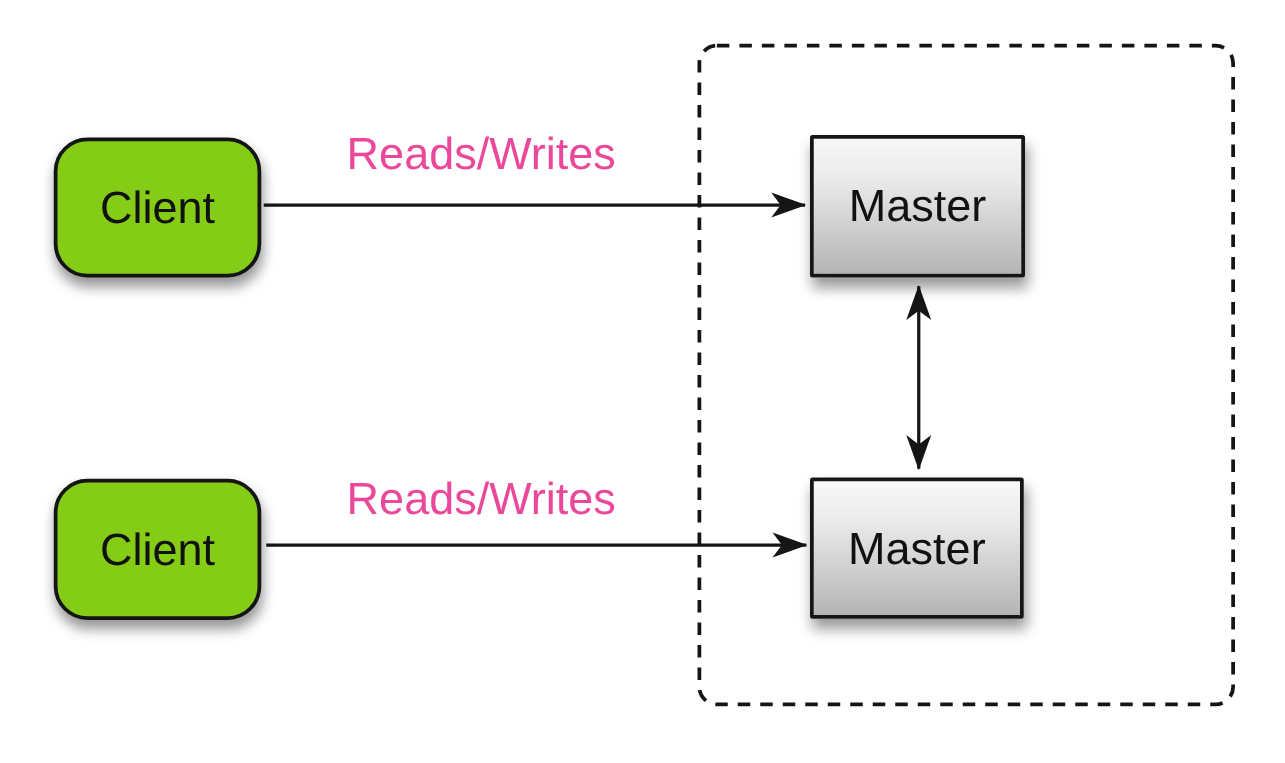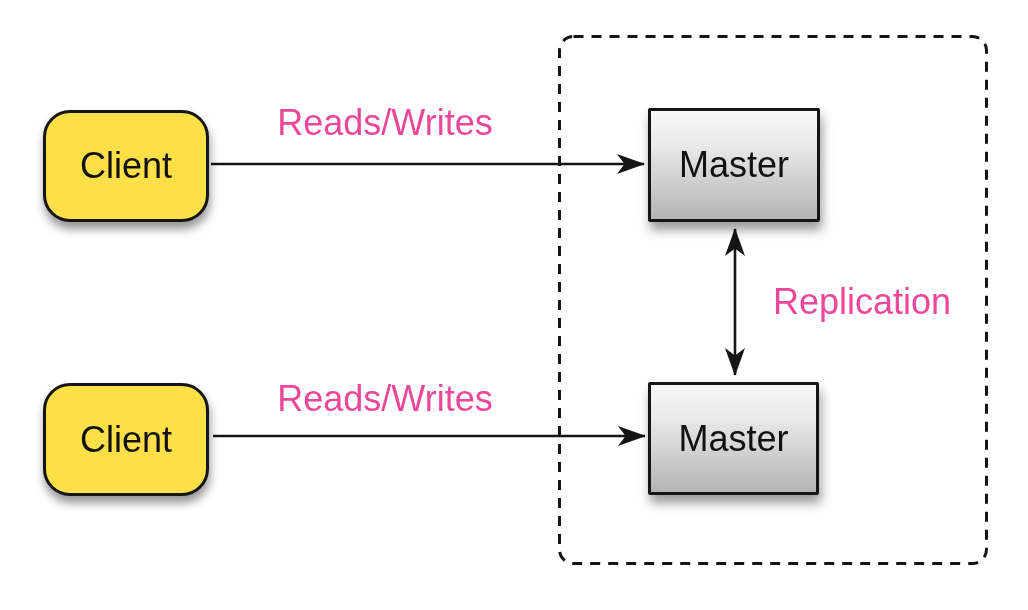"Client" .client { background: #fde047 -> #84cc16 }
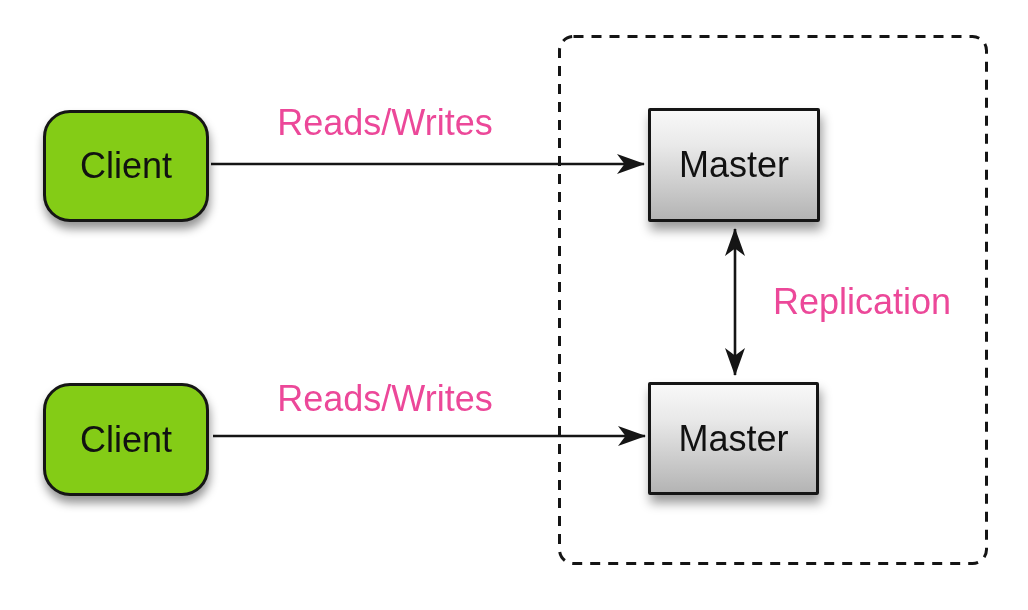"Replication" div.edge-label { html: <div>Replication</div> -> none }
